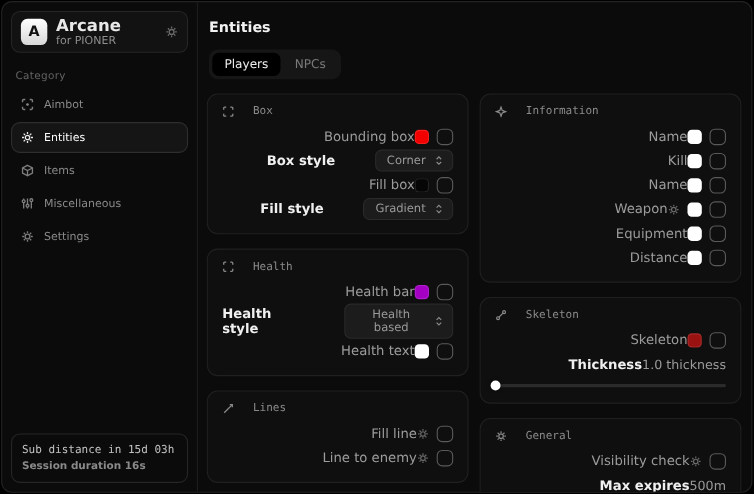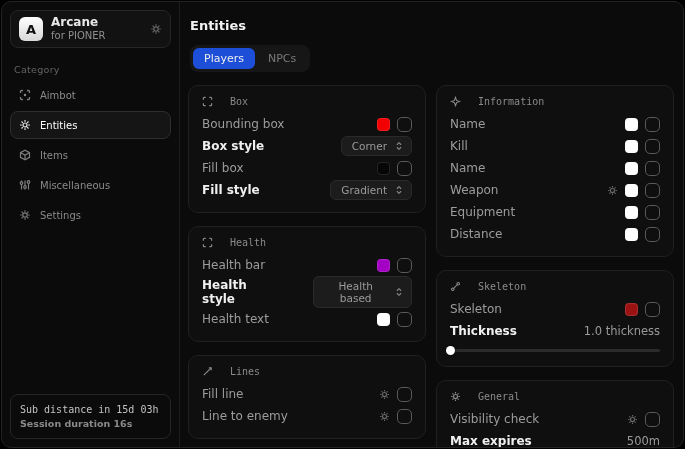"Arcane" .brand-name { font-size: 12px -> 15px }
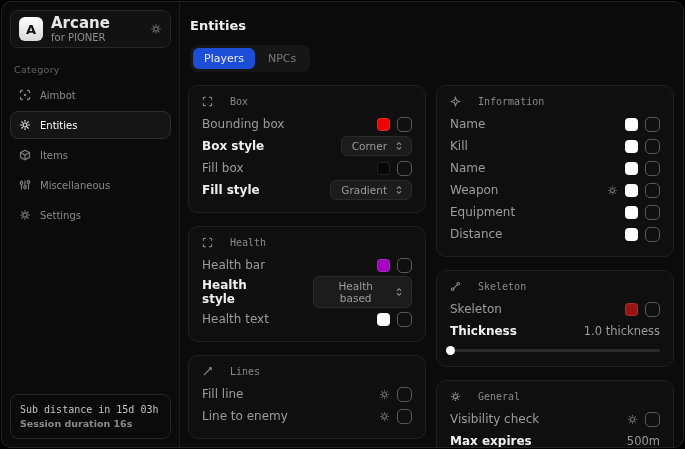"Players" .tab.active { background: #1d4ed8 -> #000000 }
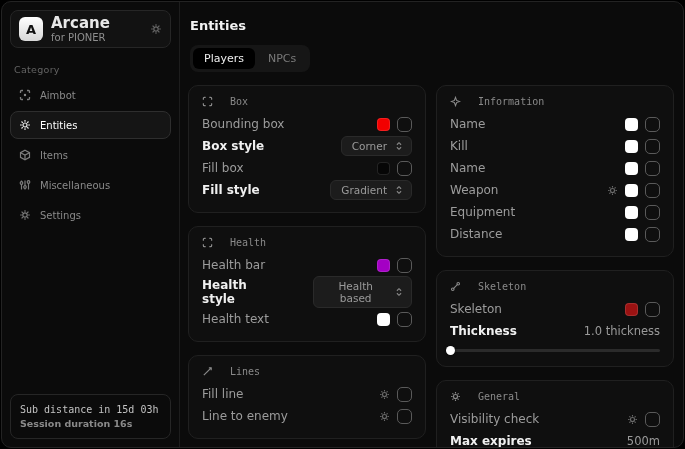"Bounding box" .row { justify-content: space-between -> flex-end }
